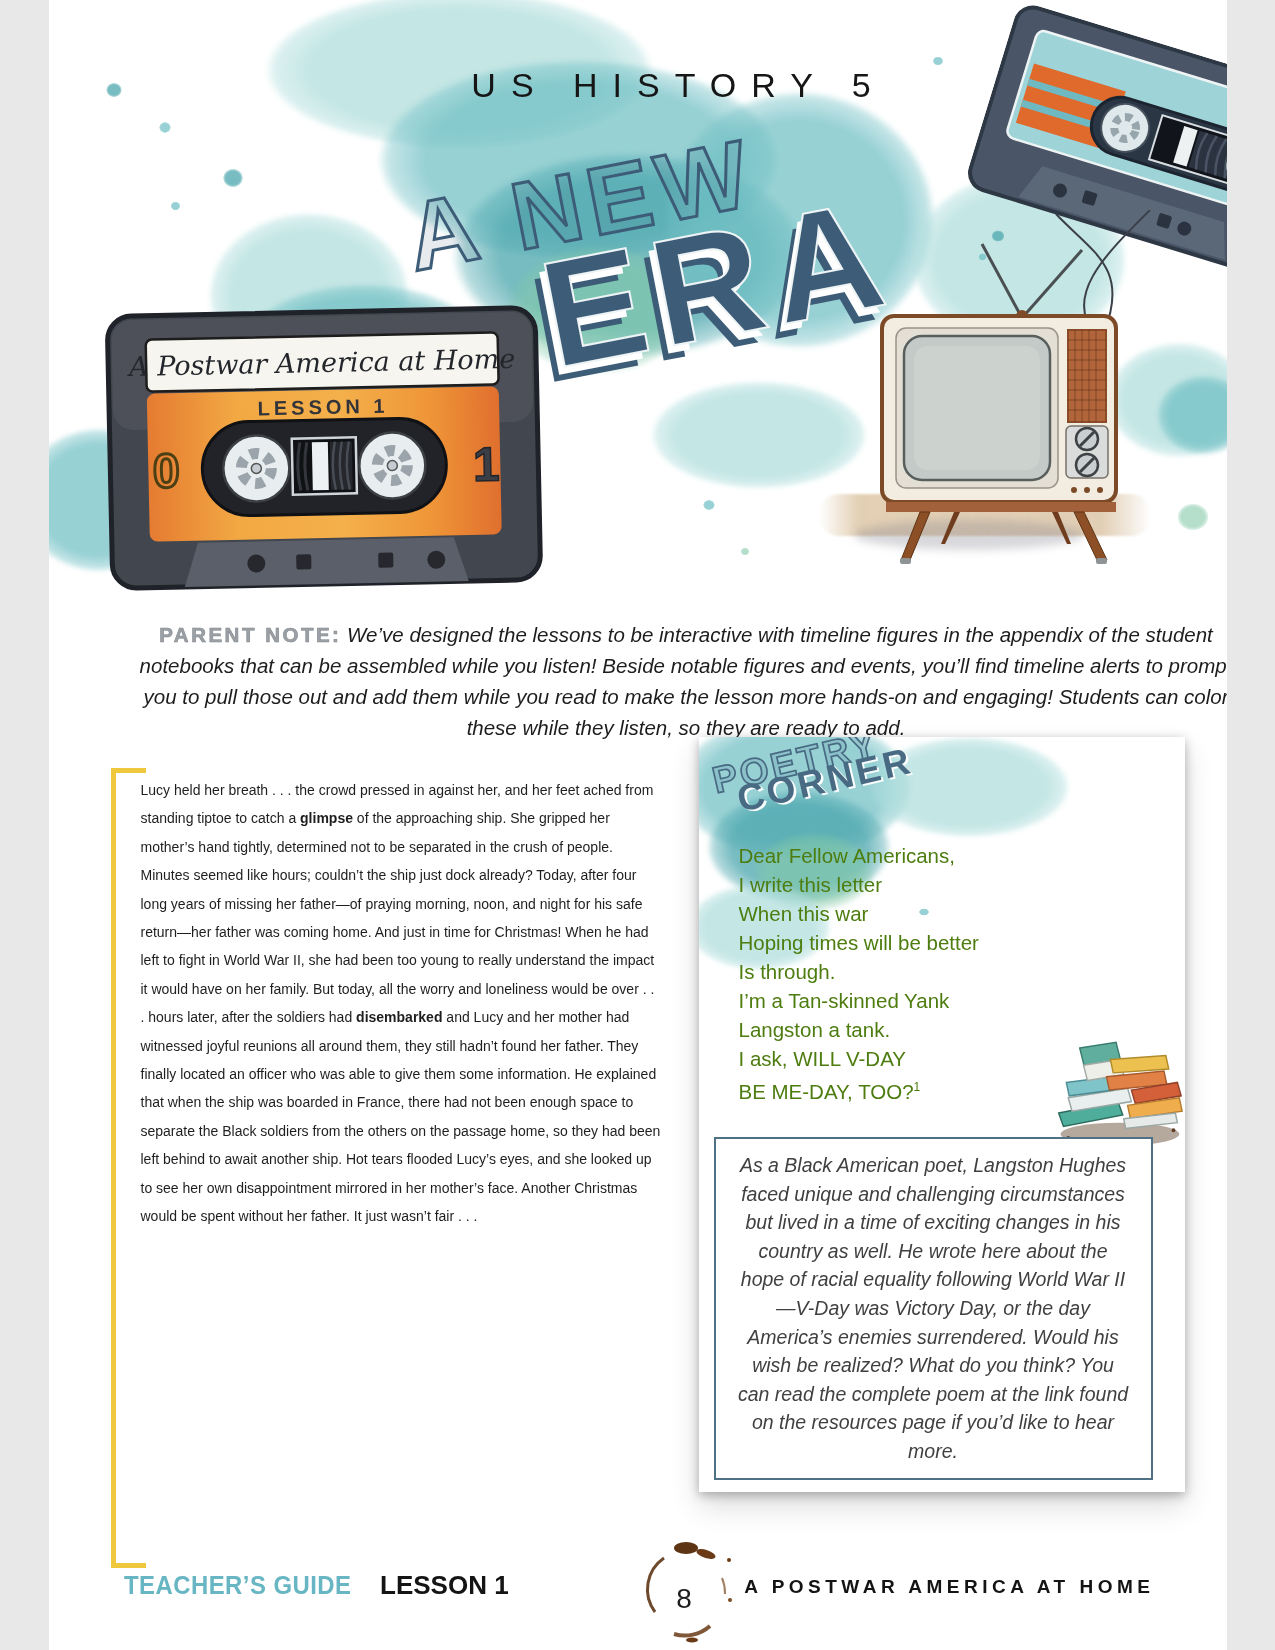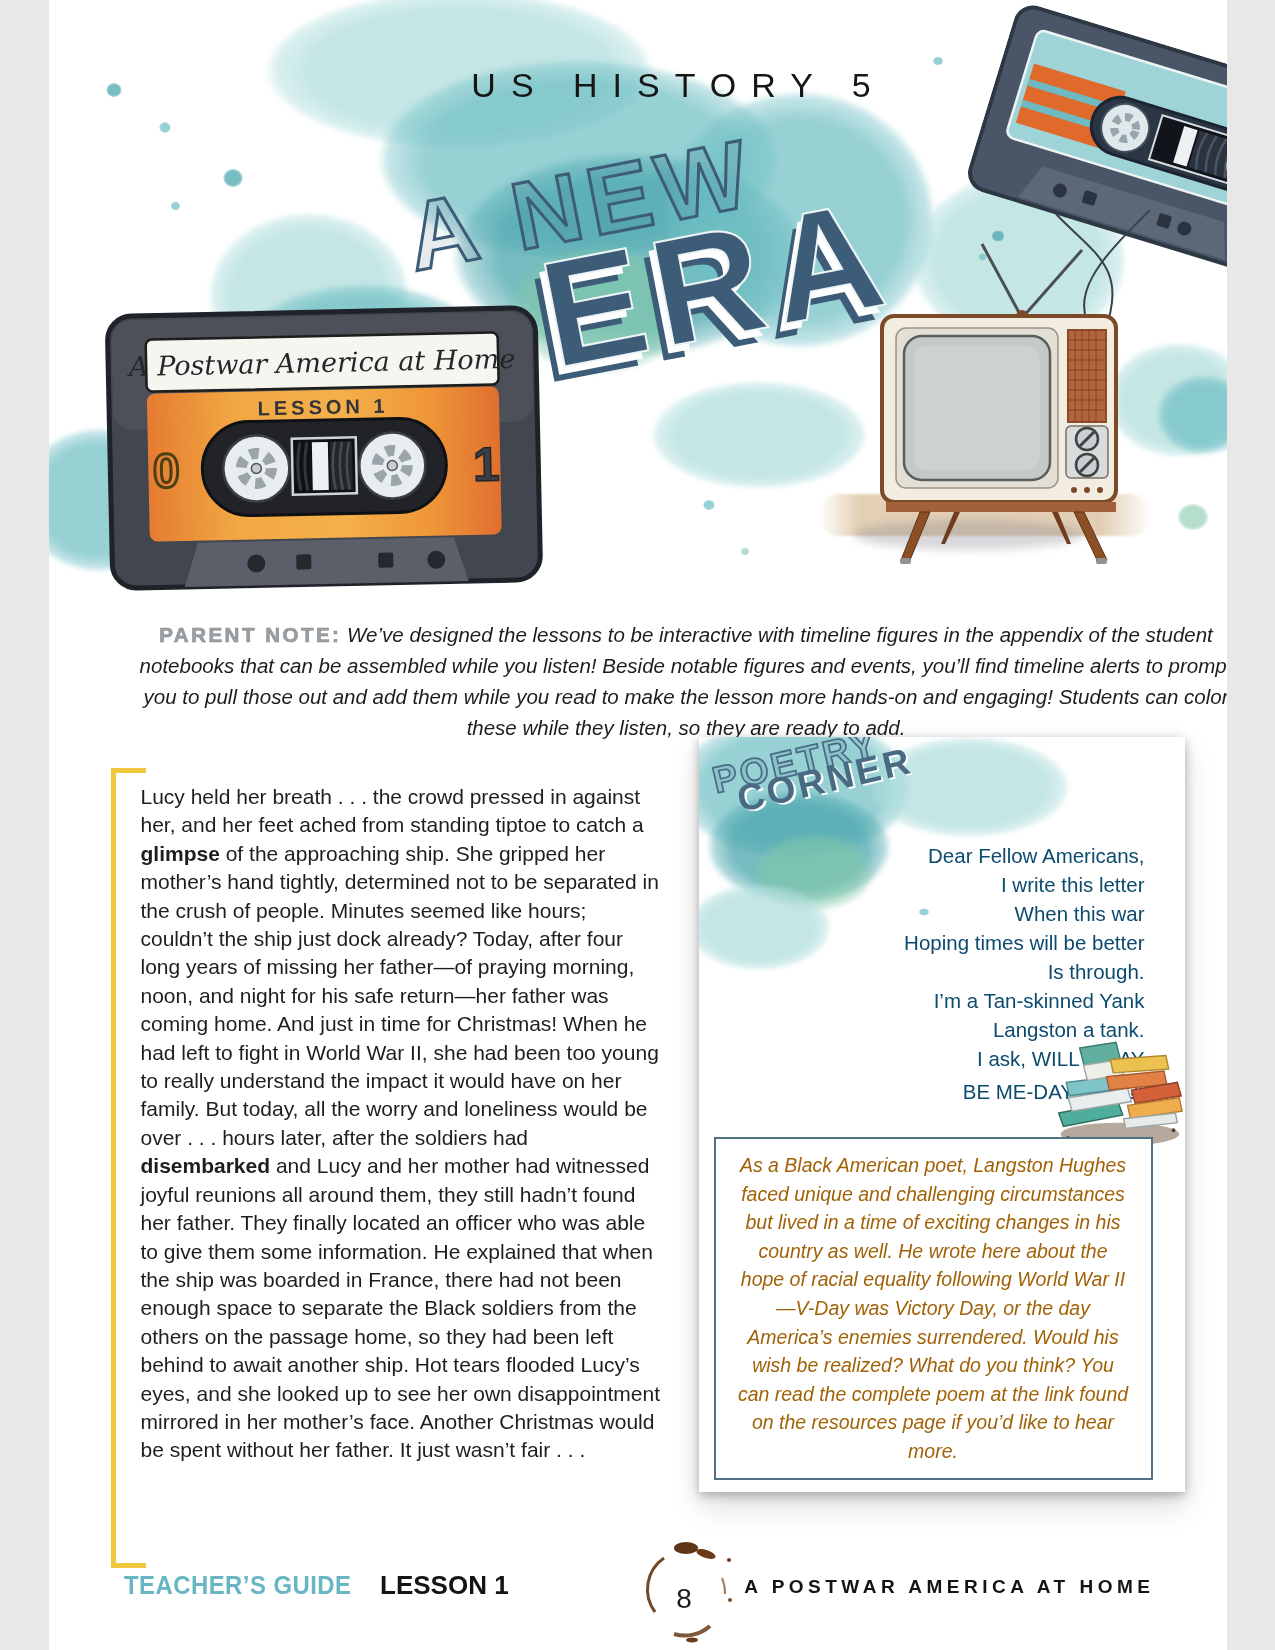"Lucy held her breath ." .story { font-size: 21px -> 14px }
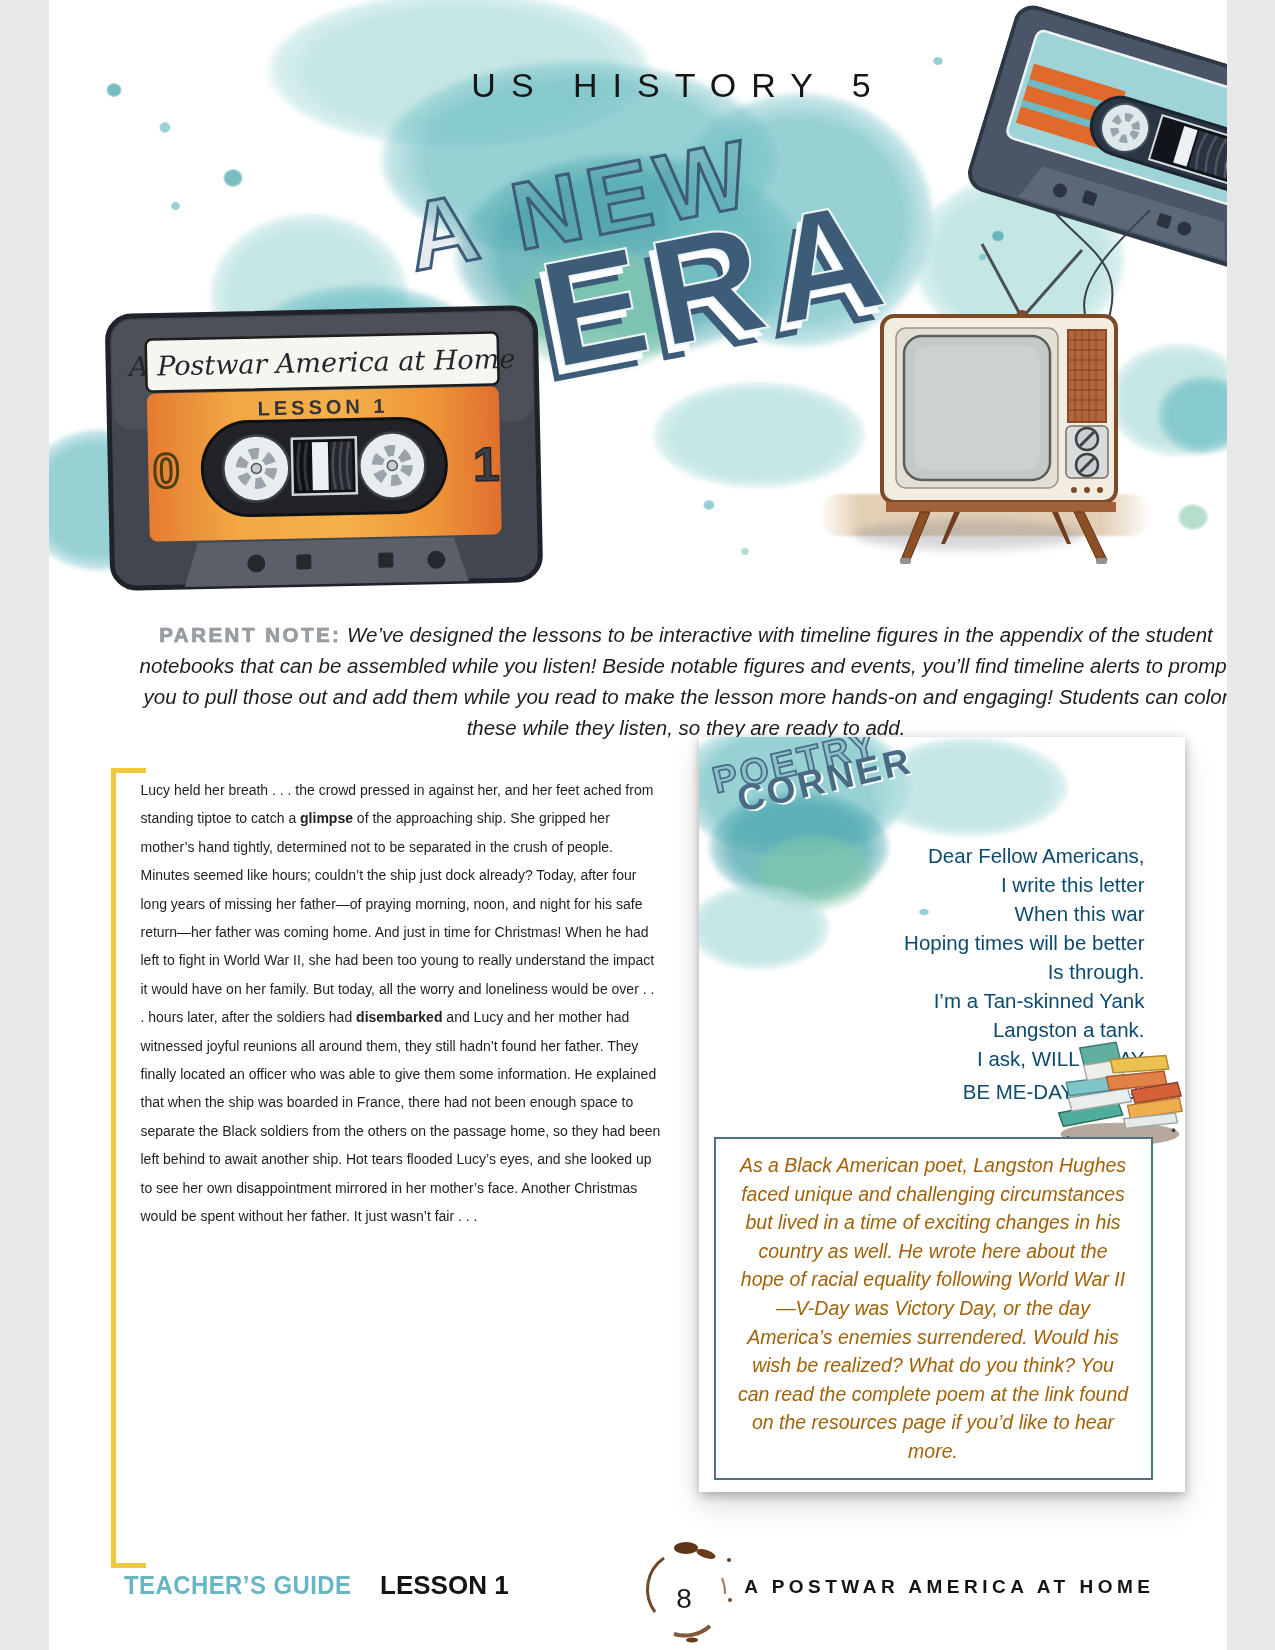"Dear Fellow Americans," .poem { color: #0c4a6e -> #4d7c0f; text-align: right -> left }
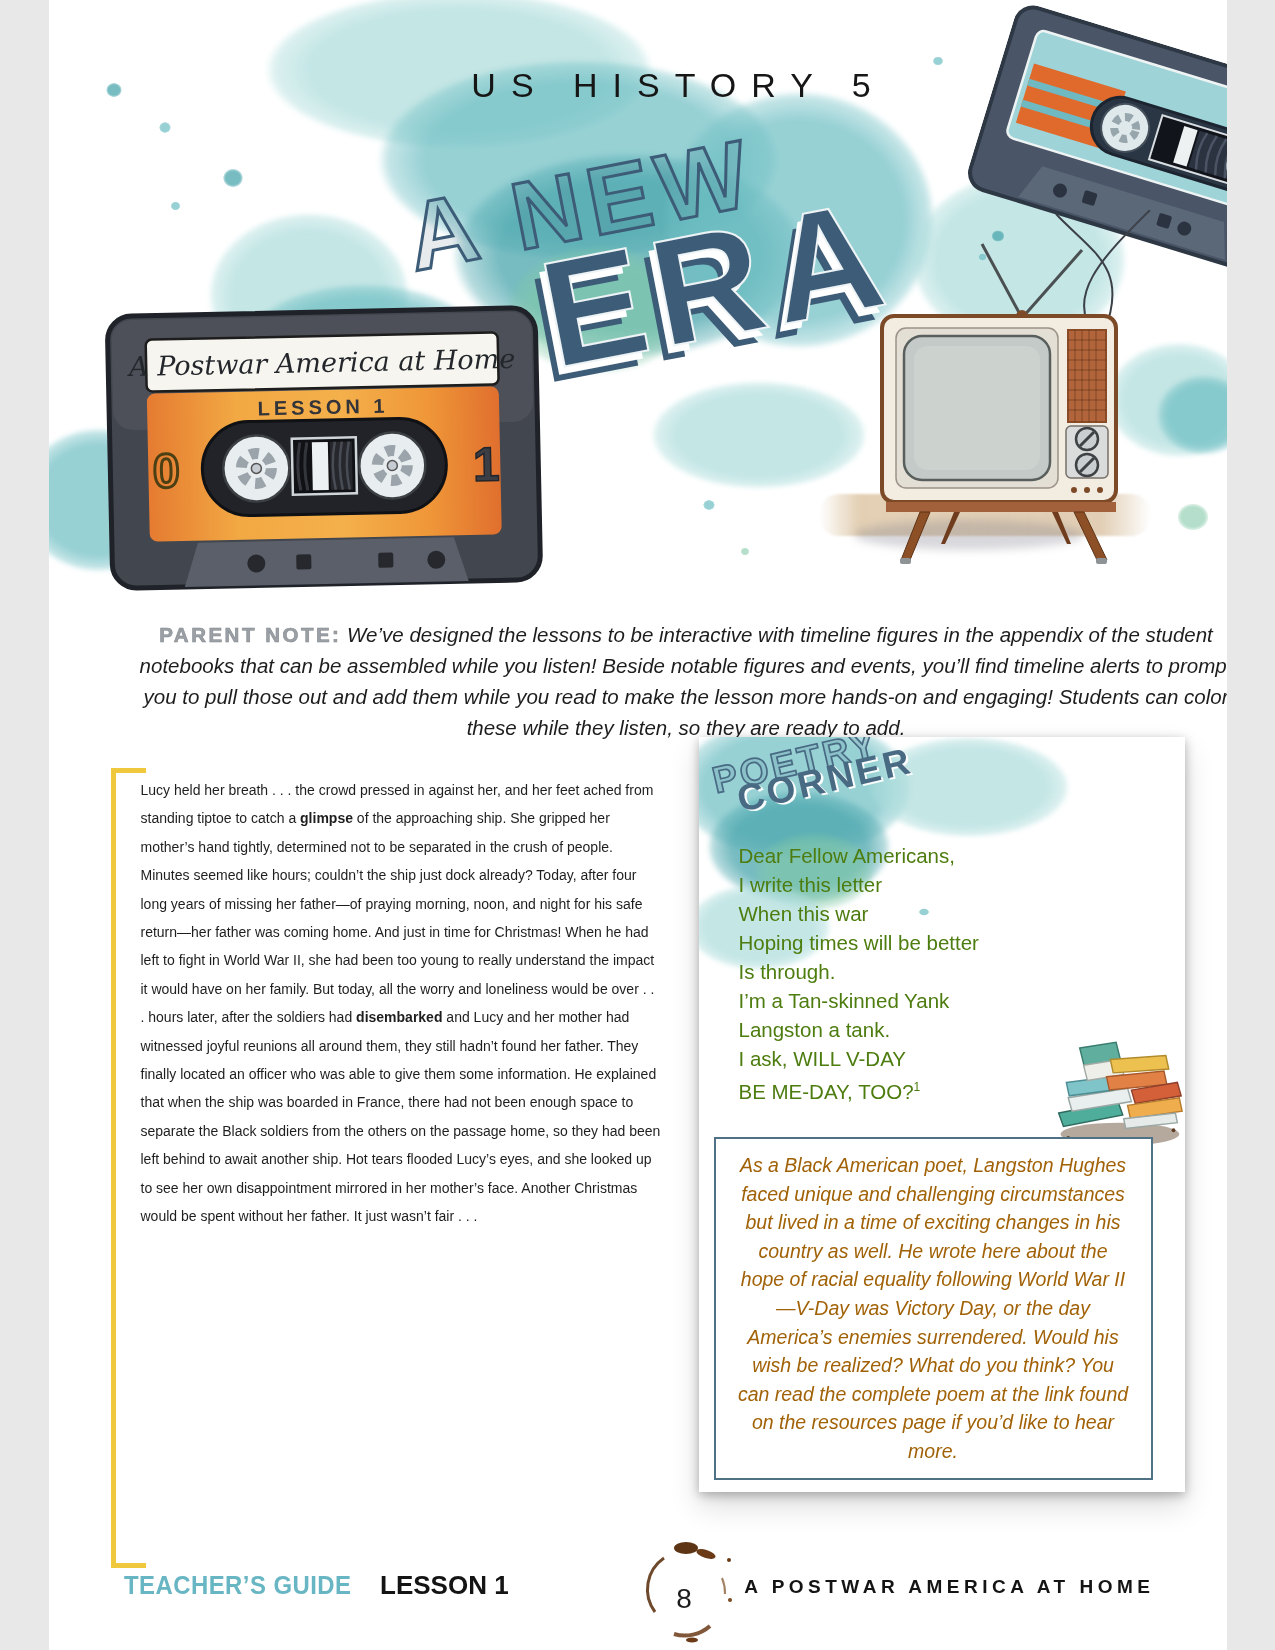"As a Black American poet," .note-box { color: #a16207 -> #404040 }
